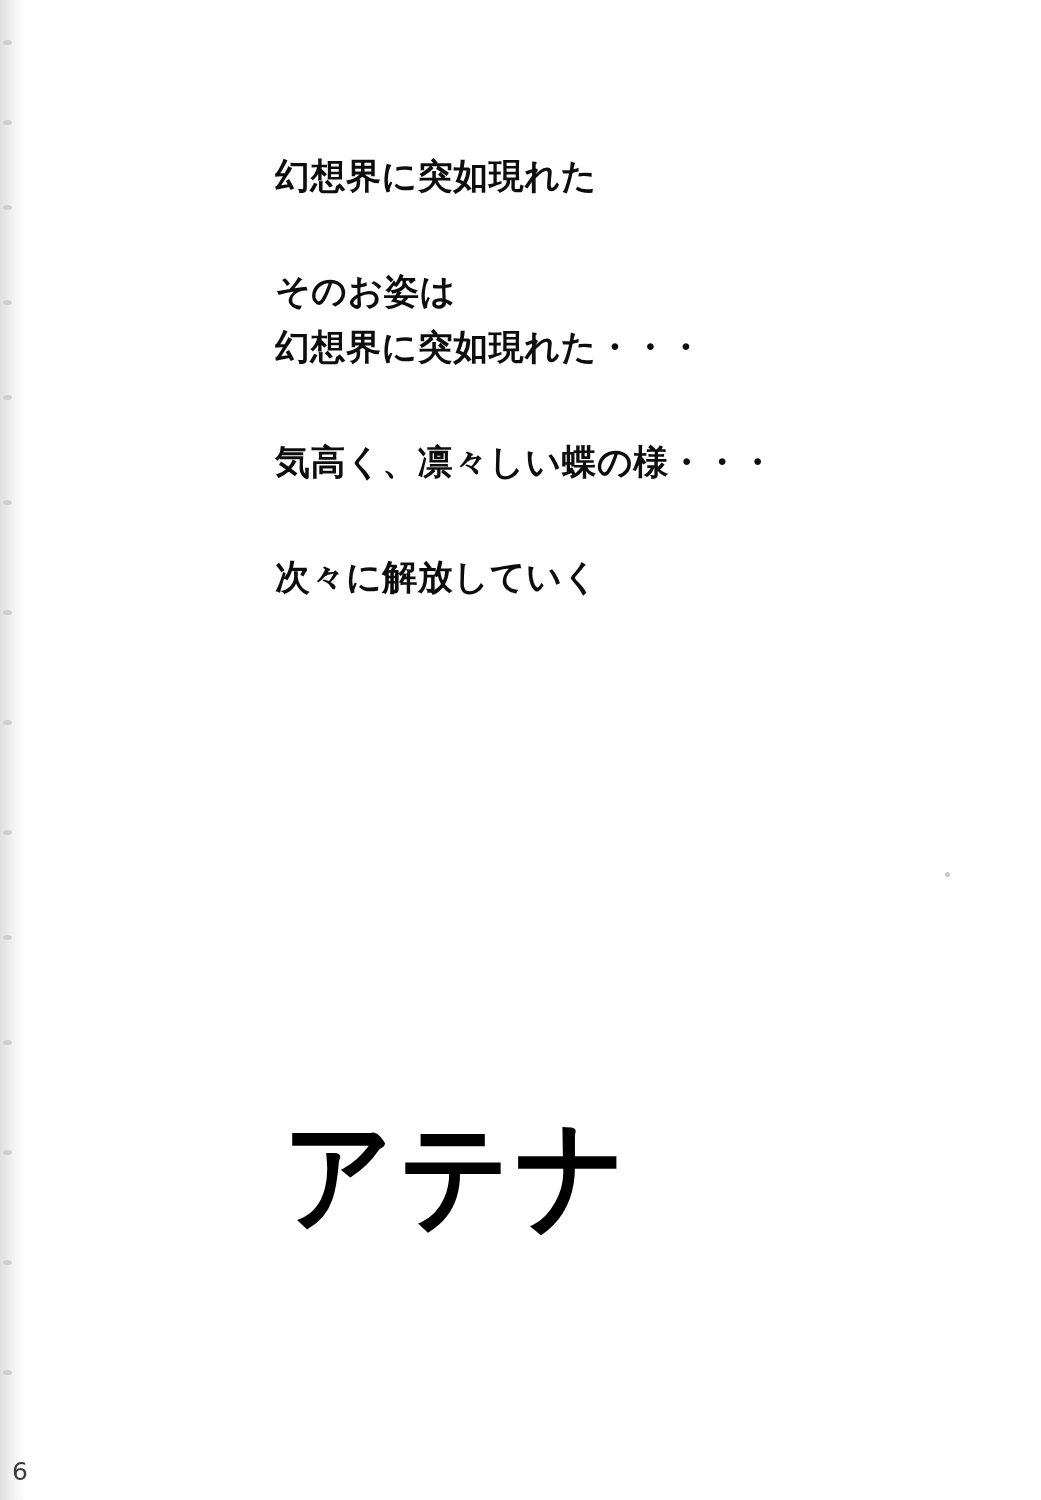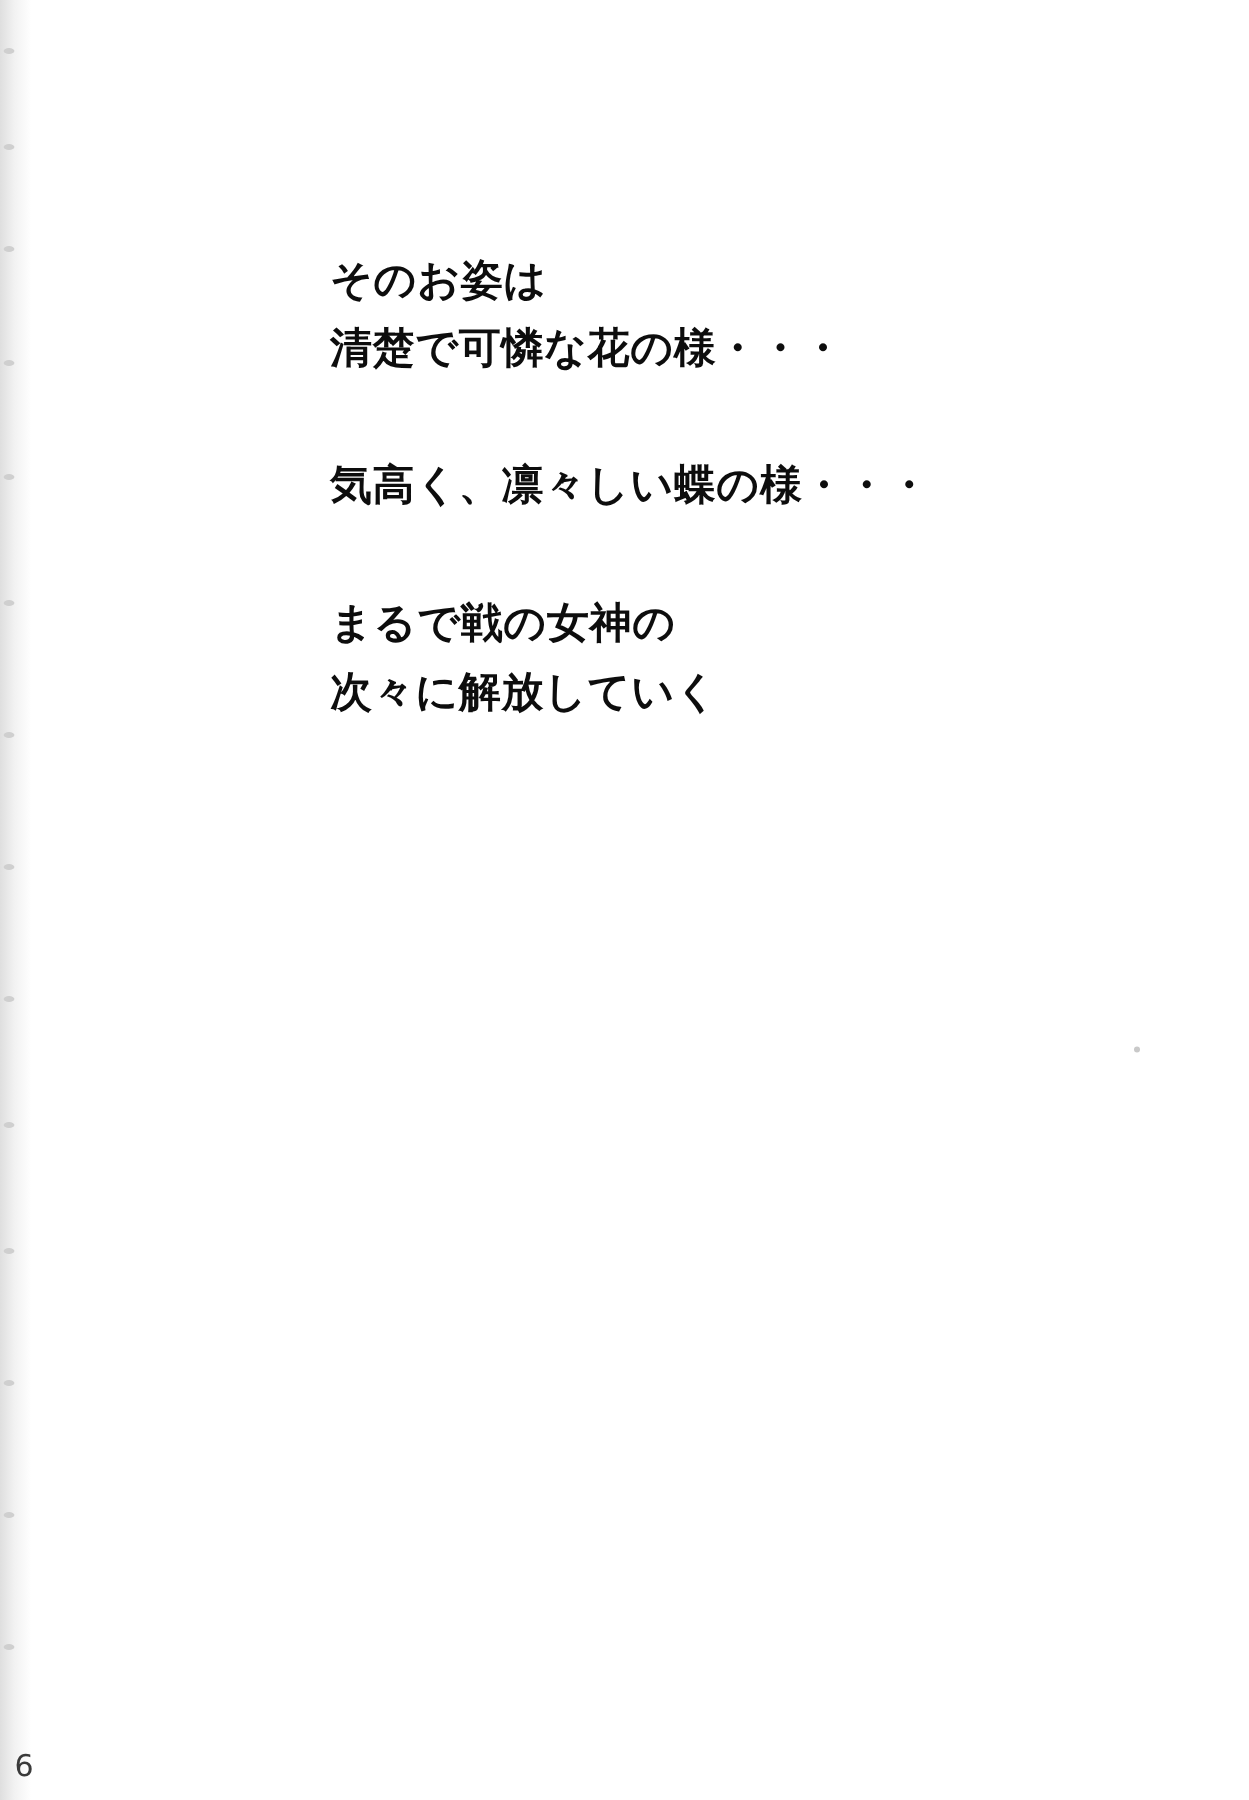"幻想界に突如現れた" div.line { html: none -> <div>幻想界に突如現れた</div> }
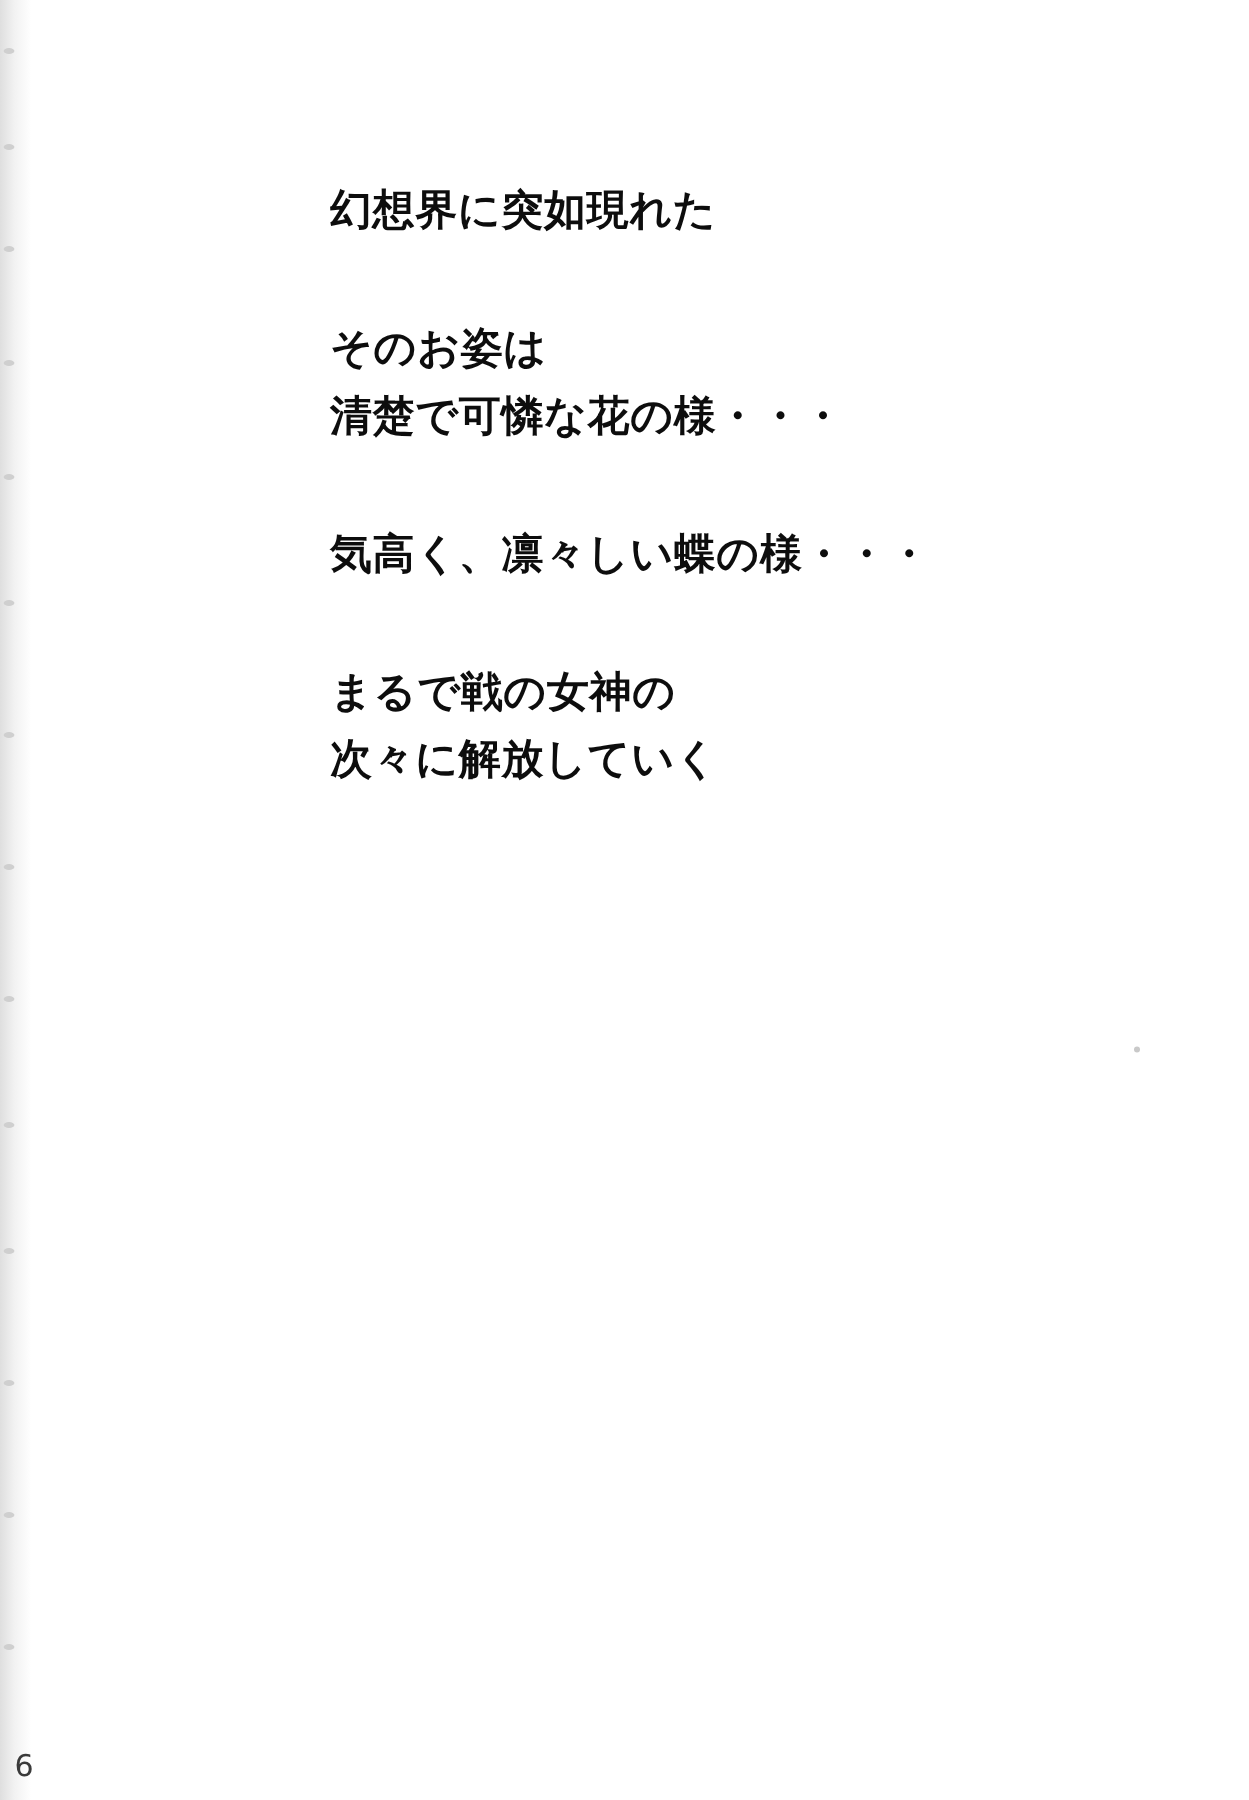"清楚で可憐な花の様・・・" div.line { text: 清楚で可憐な花の様 -> 幻想界に突如現れた }
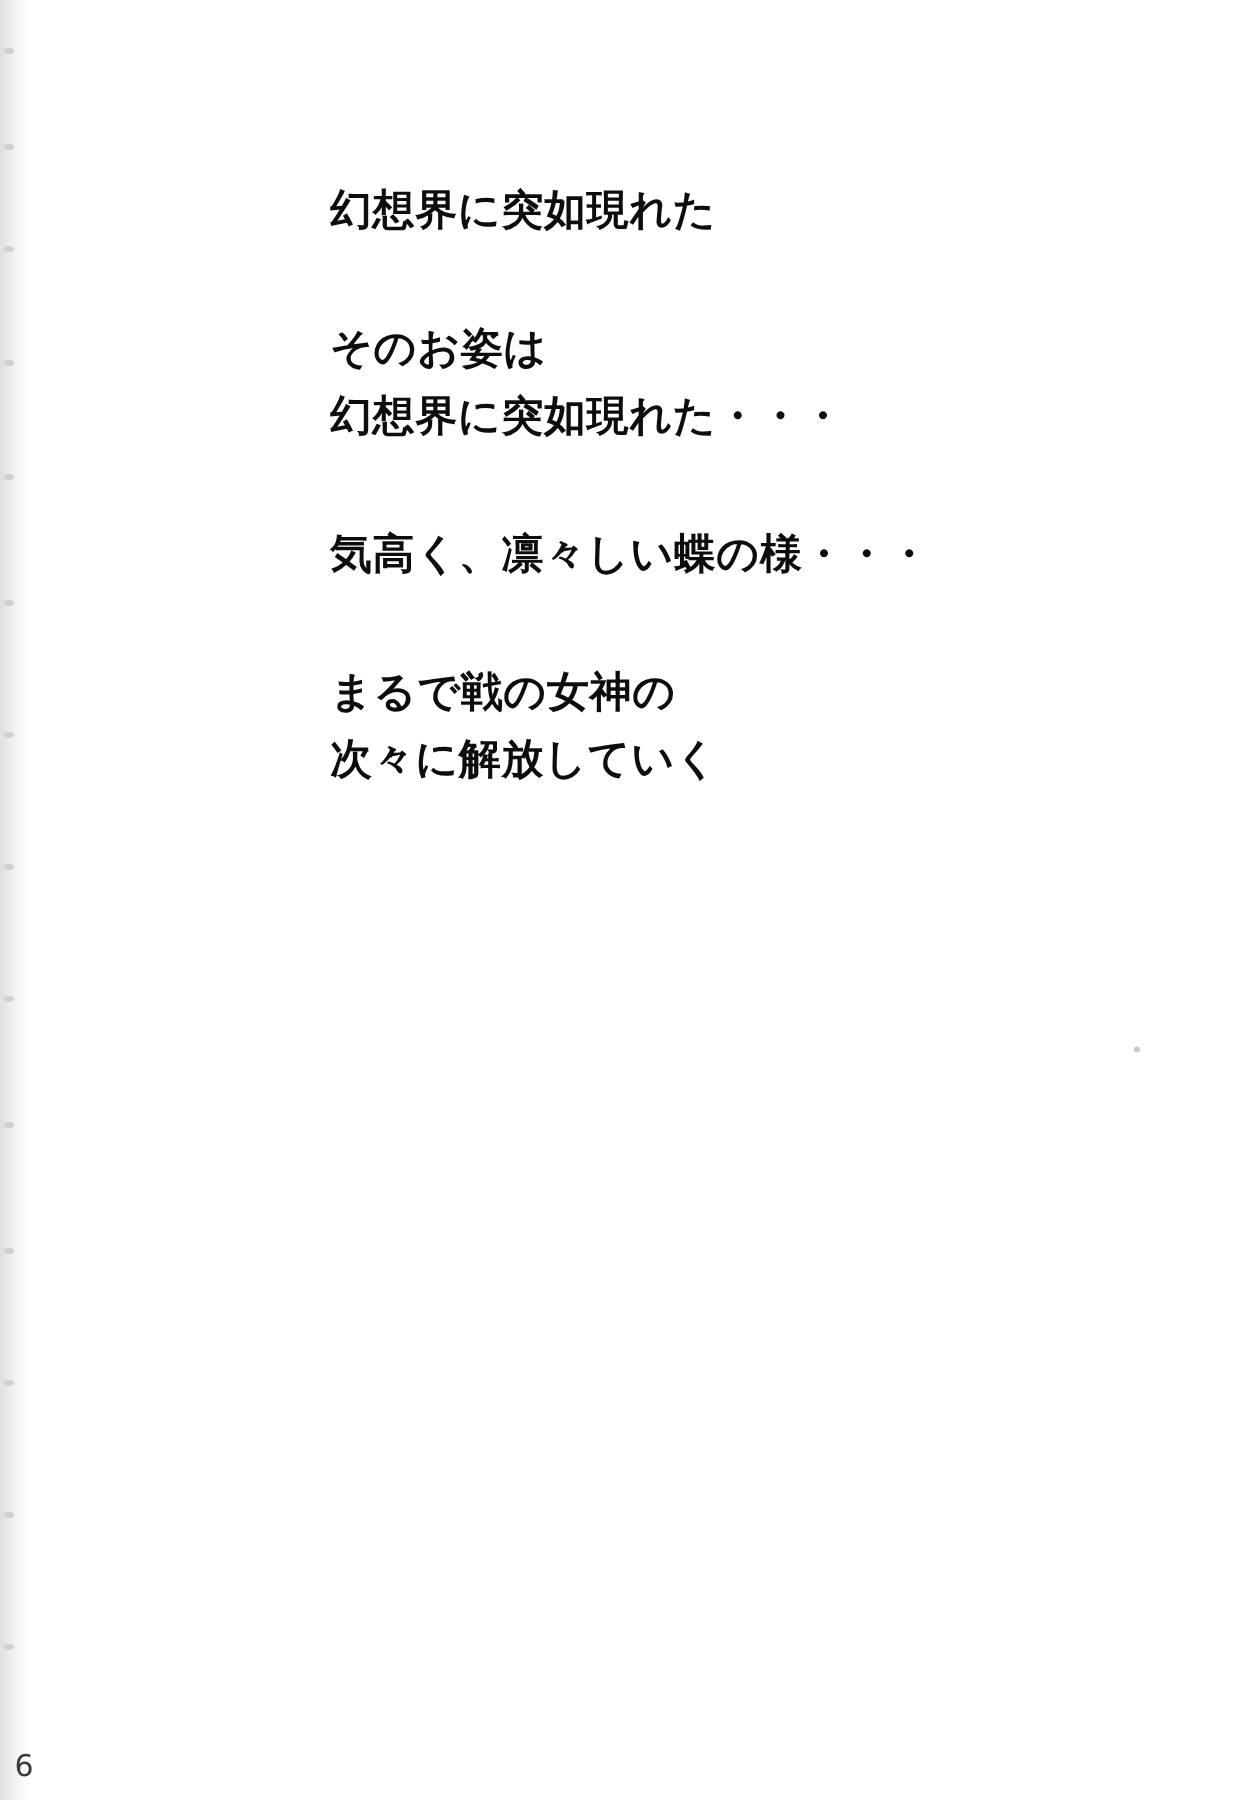"まるで戦の女神の" div.line { html: <div>まるで戦の女神の</div> -> none }
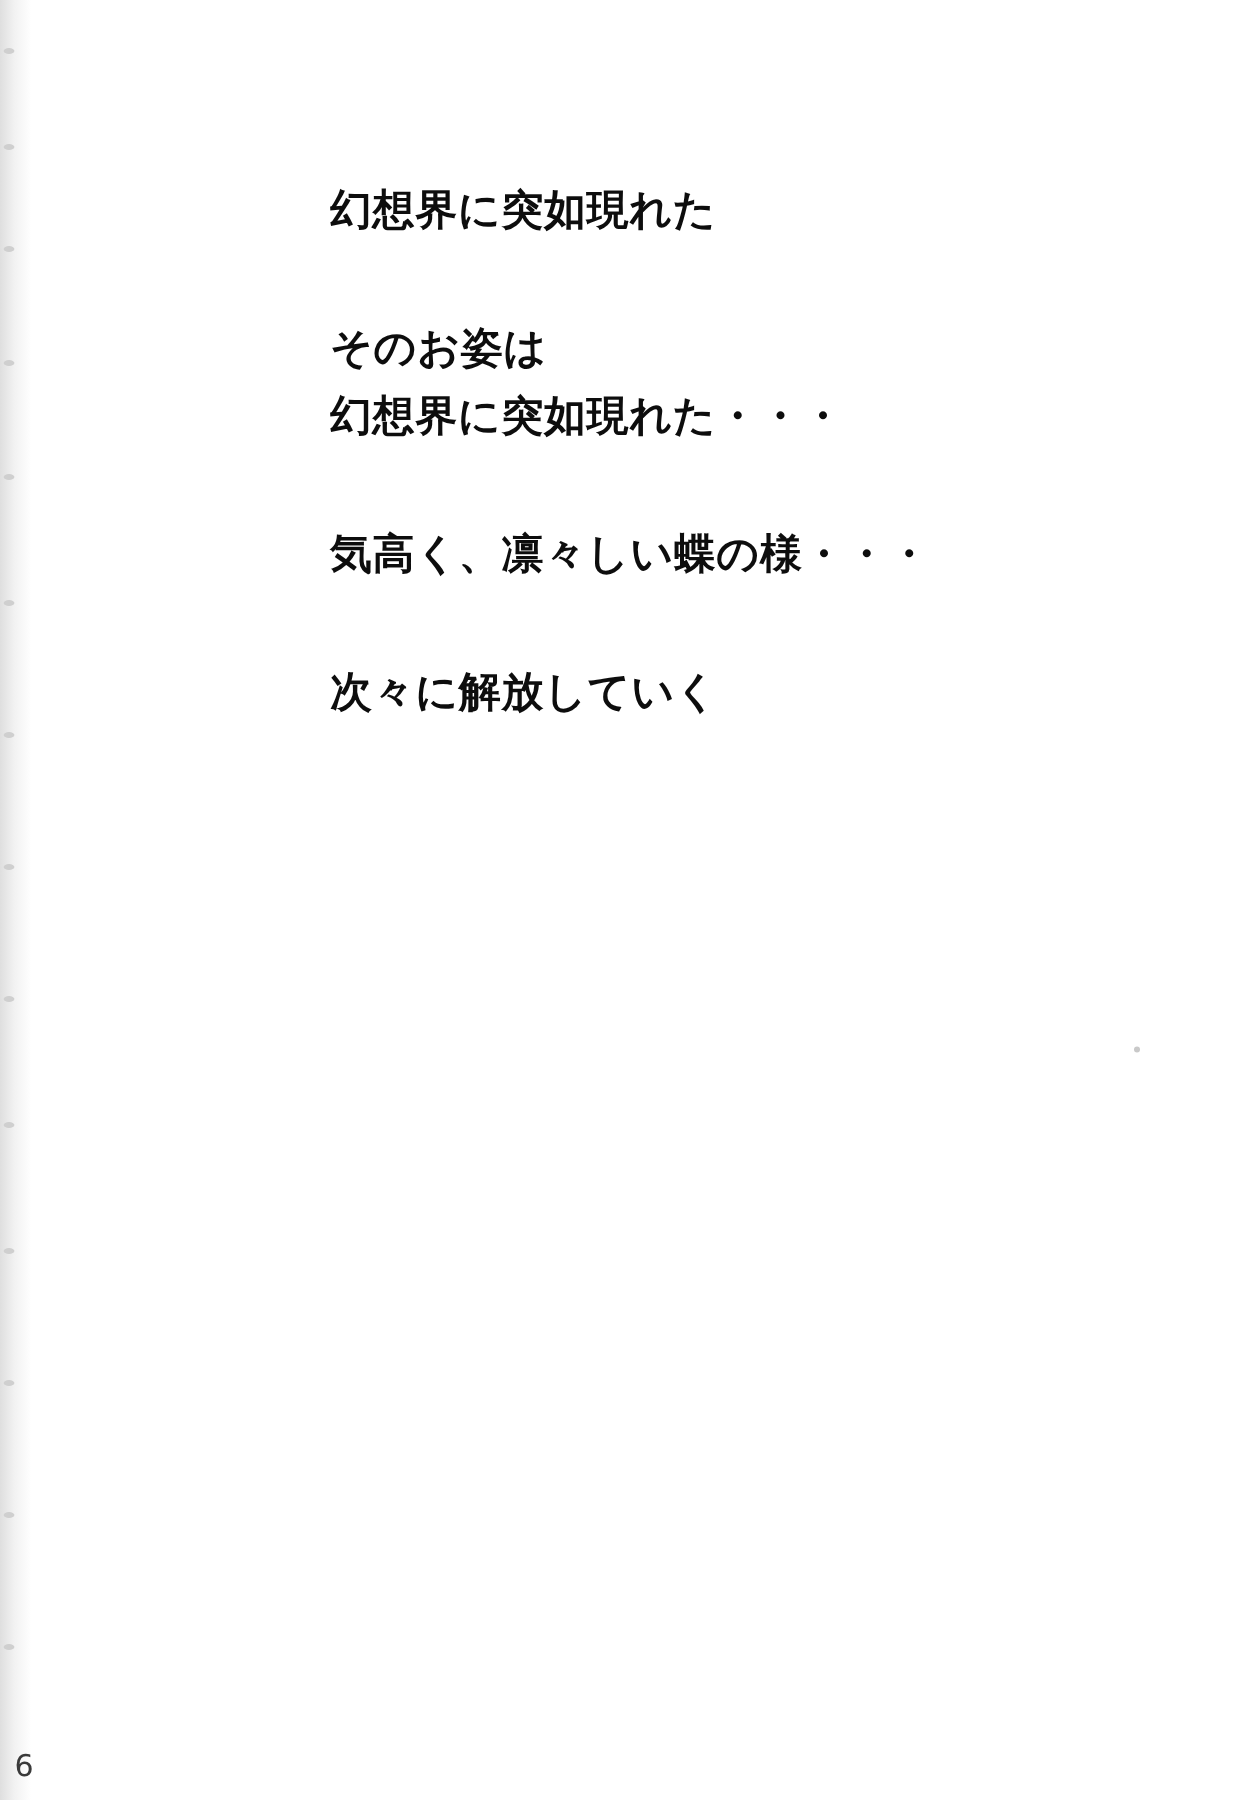"アテナ" div.title-block { html: none -> <div> <div>アテナ</div> </div> }
